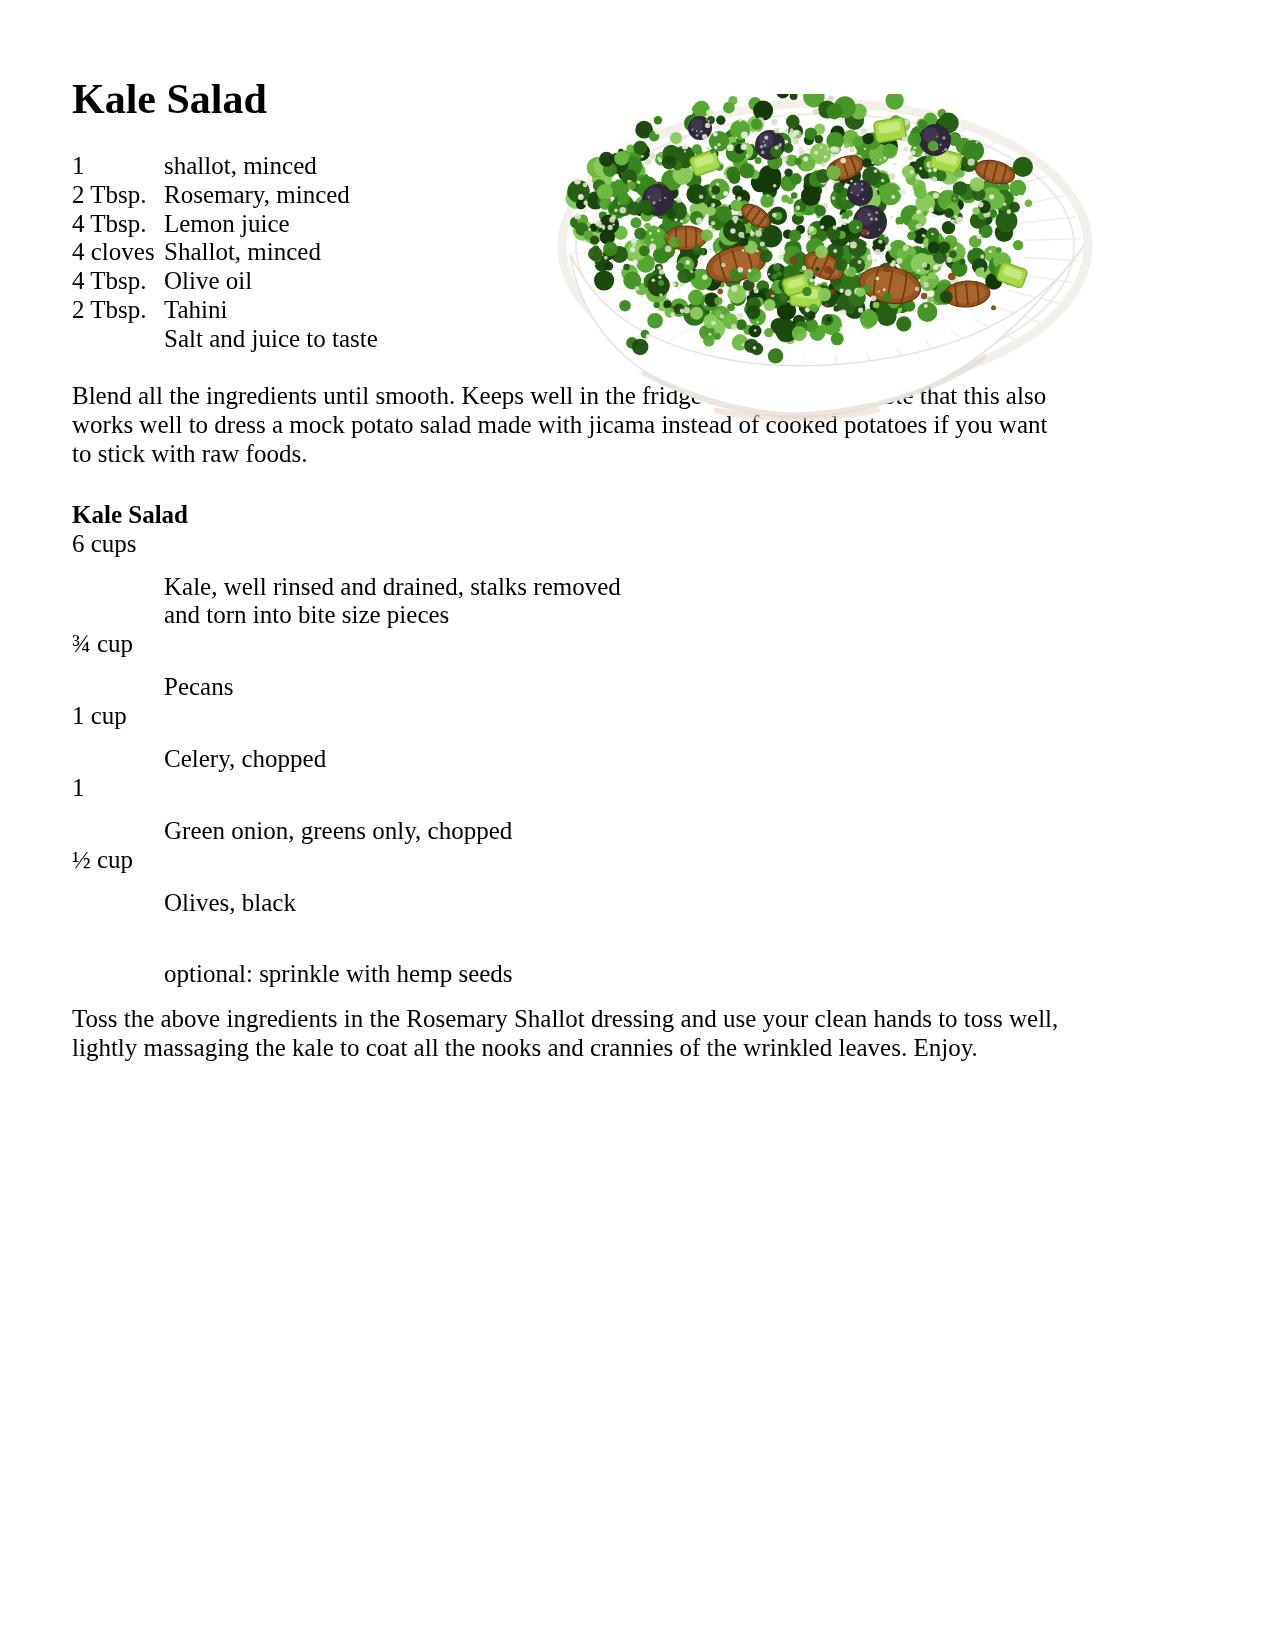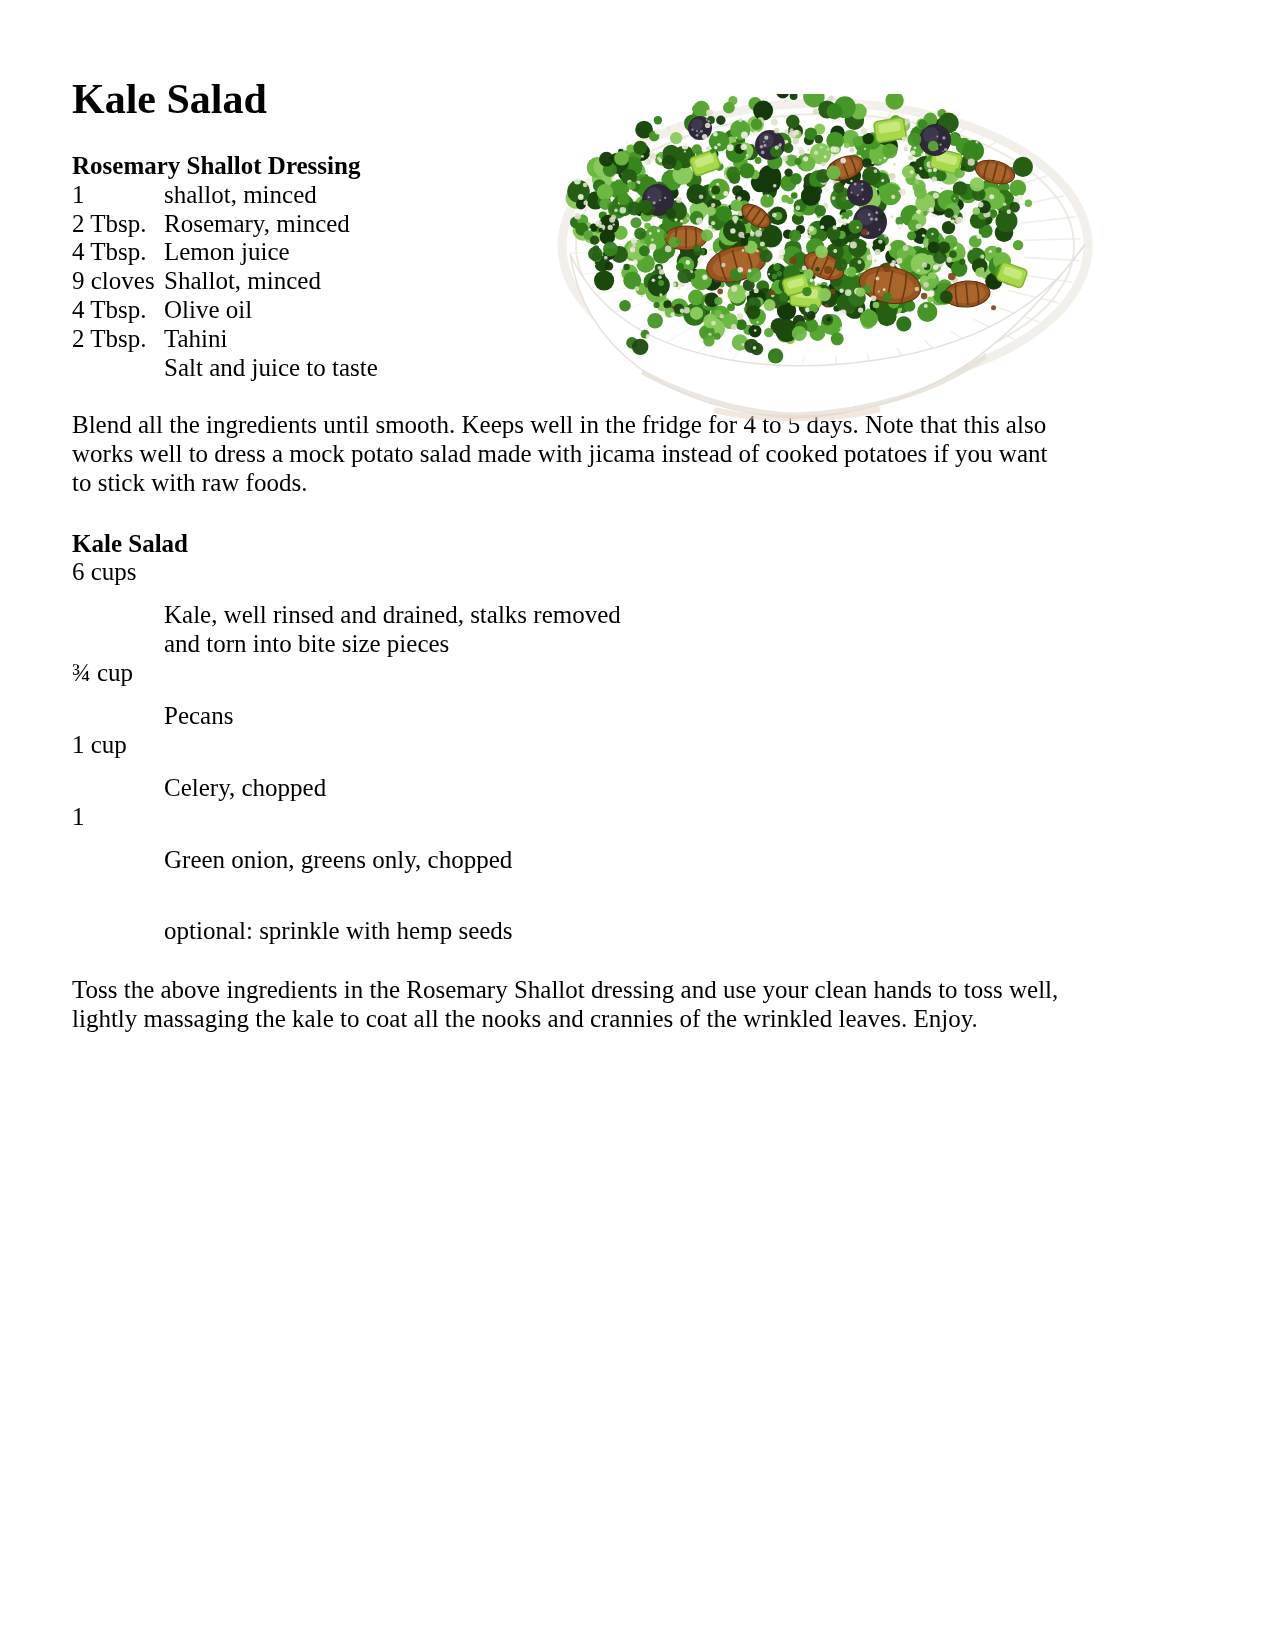"Rosemary Shallot Dressing" h2.section-heading { html: <h2>Rosemary Shallot Dressing</h2> -> none }
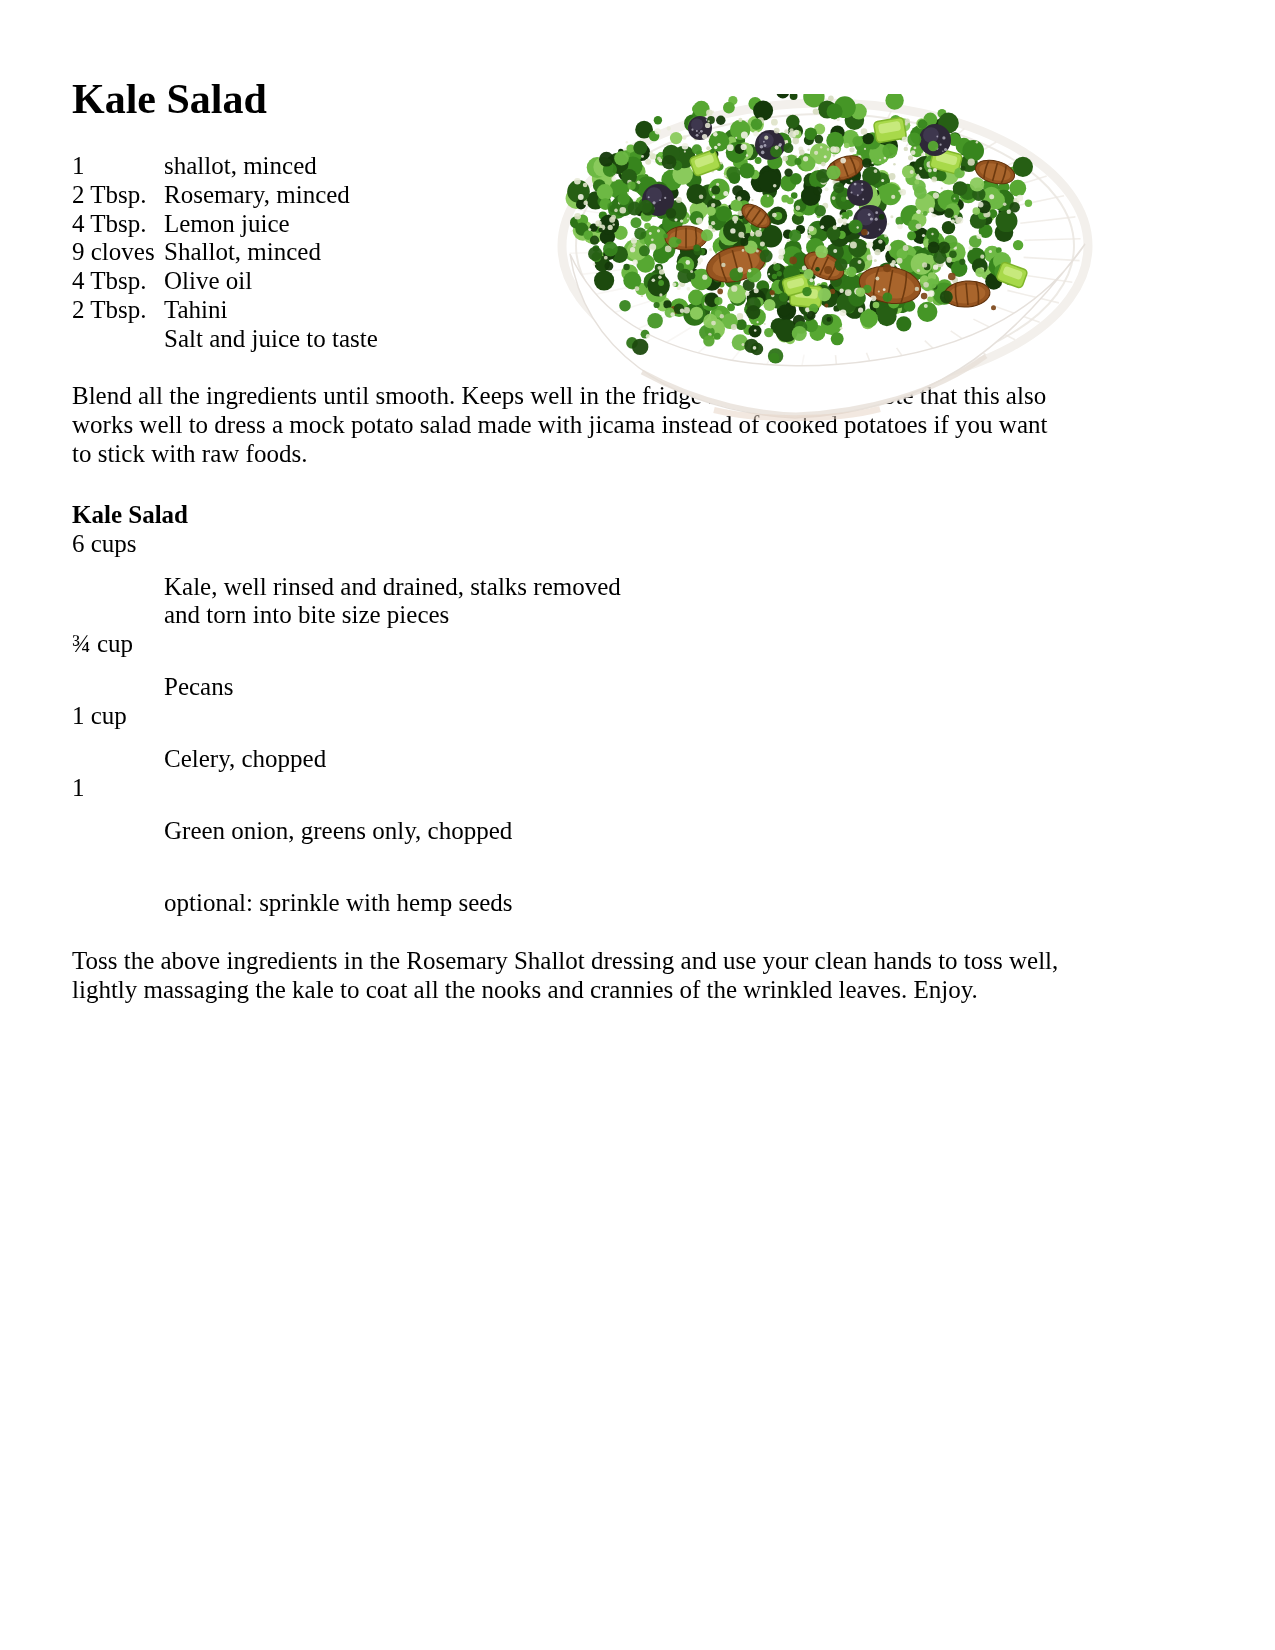"9 cloves" span.ing-qty { text: 9 -> 4 }
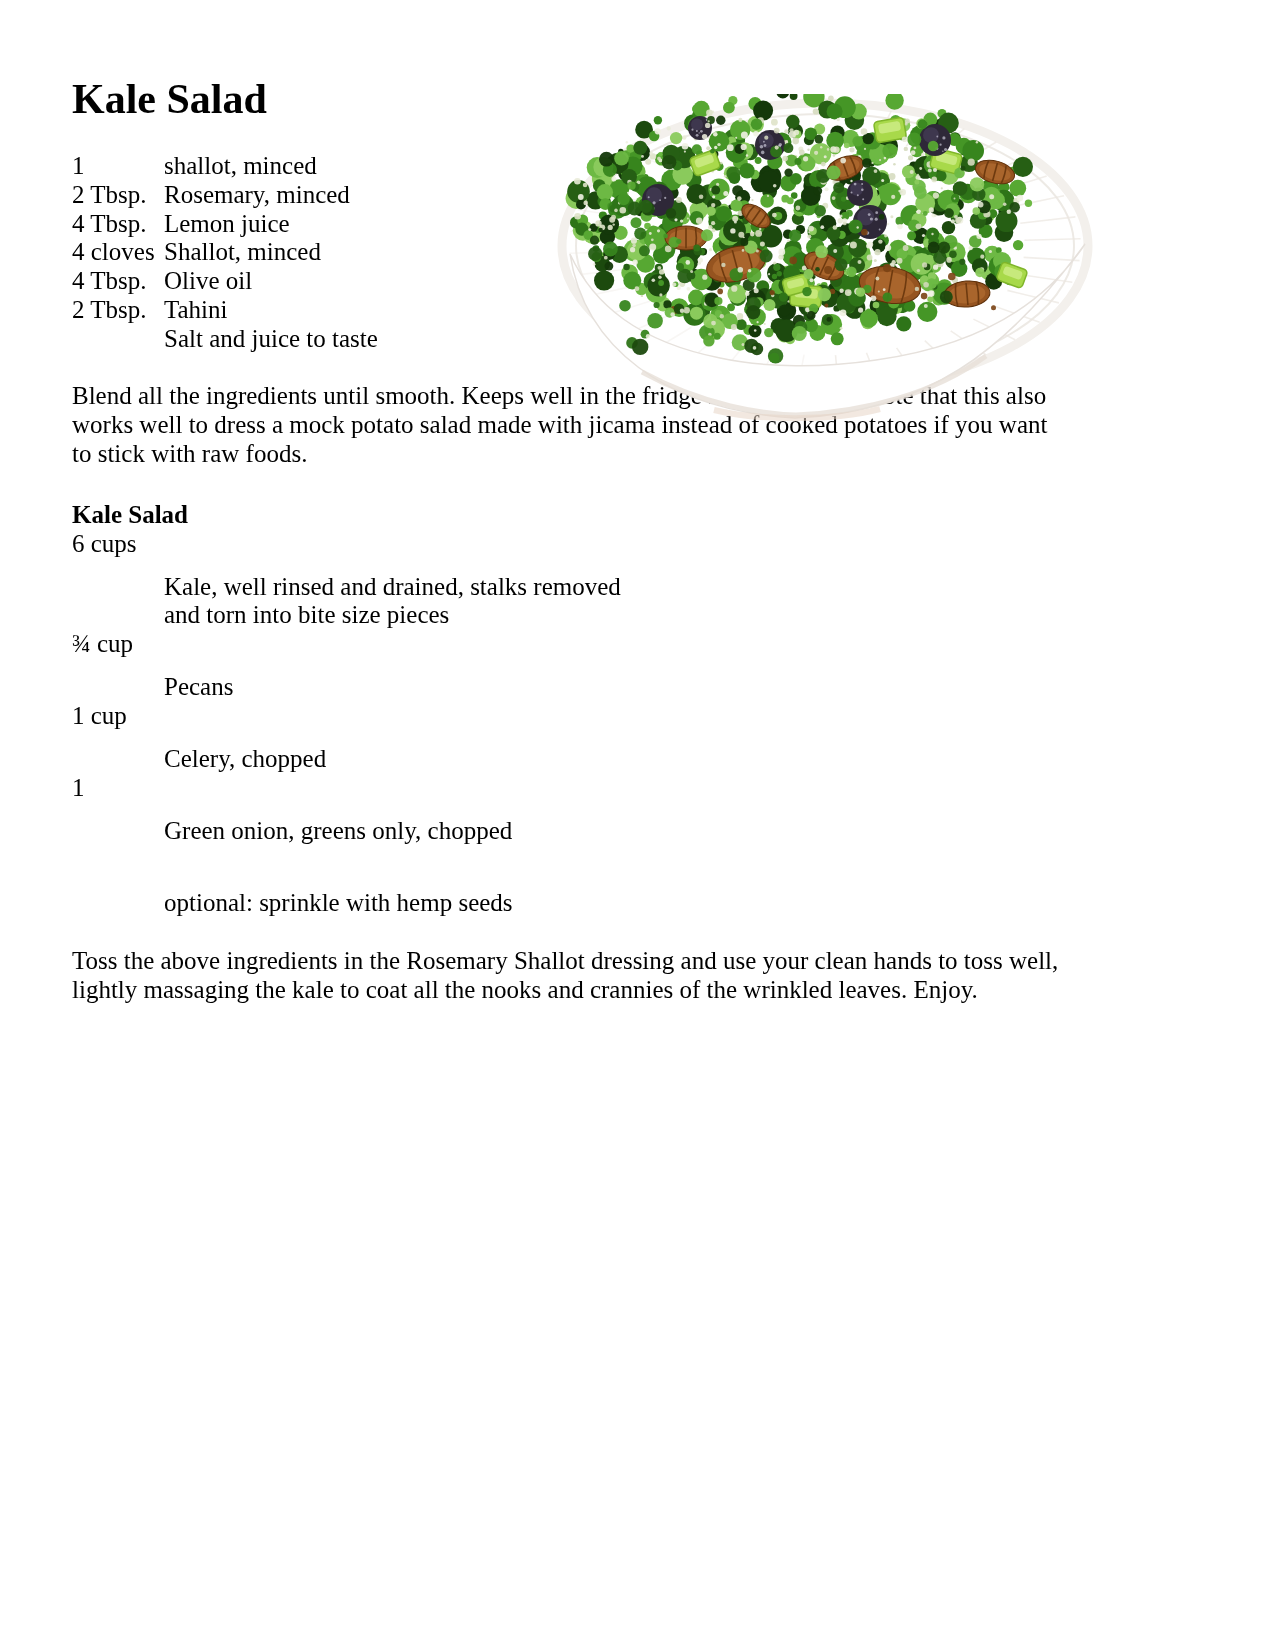"½ cup" div.ing-row { html: none -> <div> <span>½ cup</span> <span>Olives, black</span> </div> }
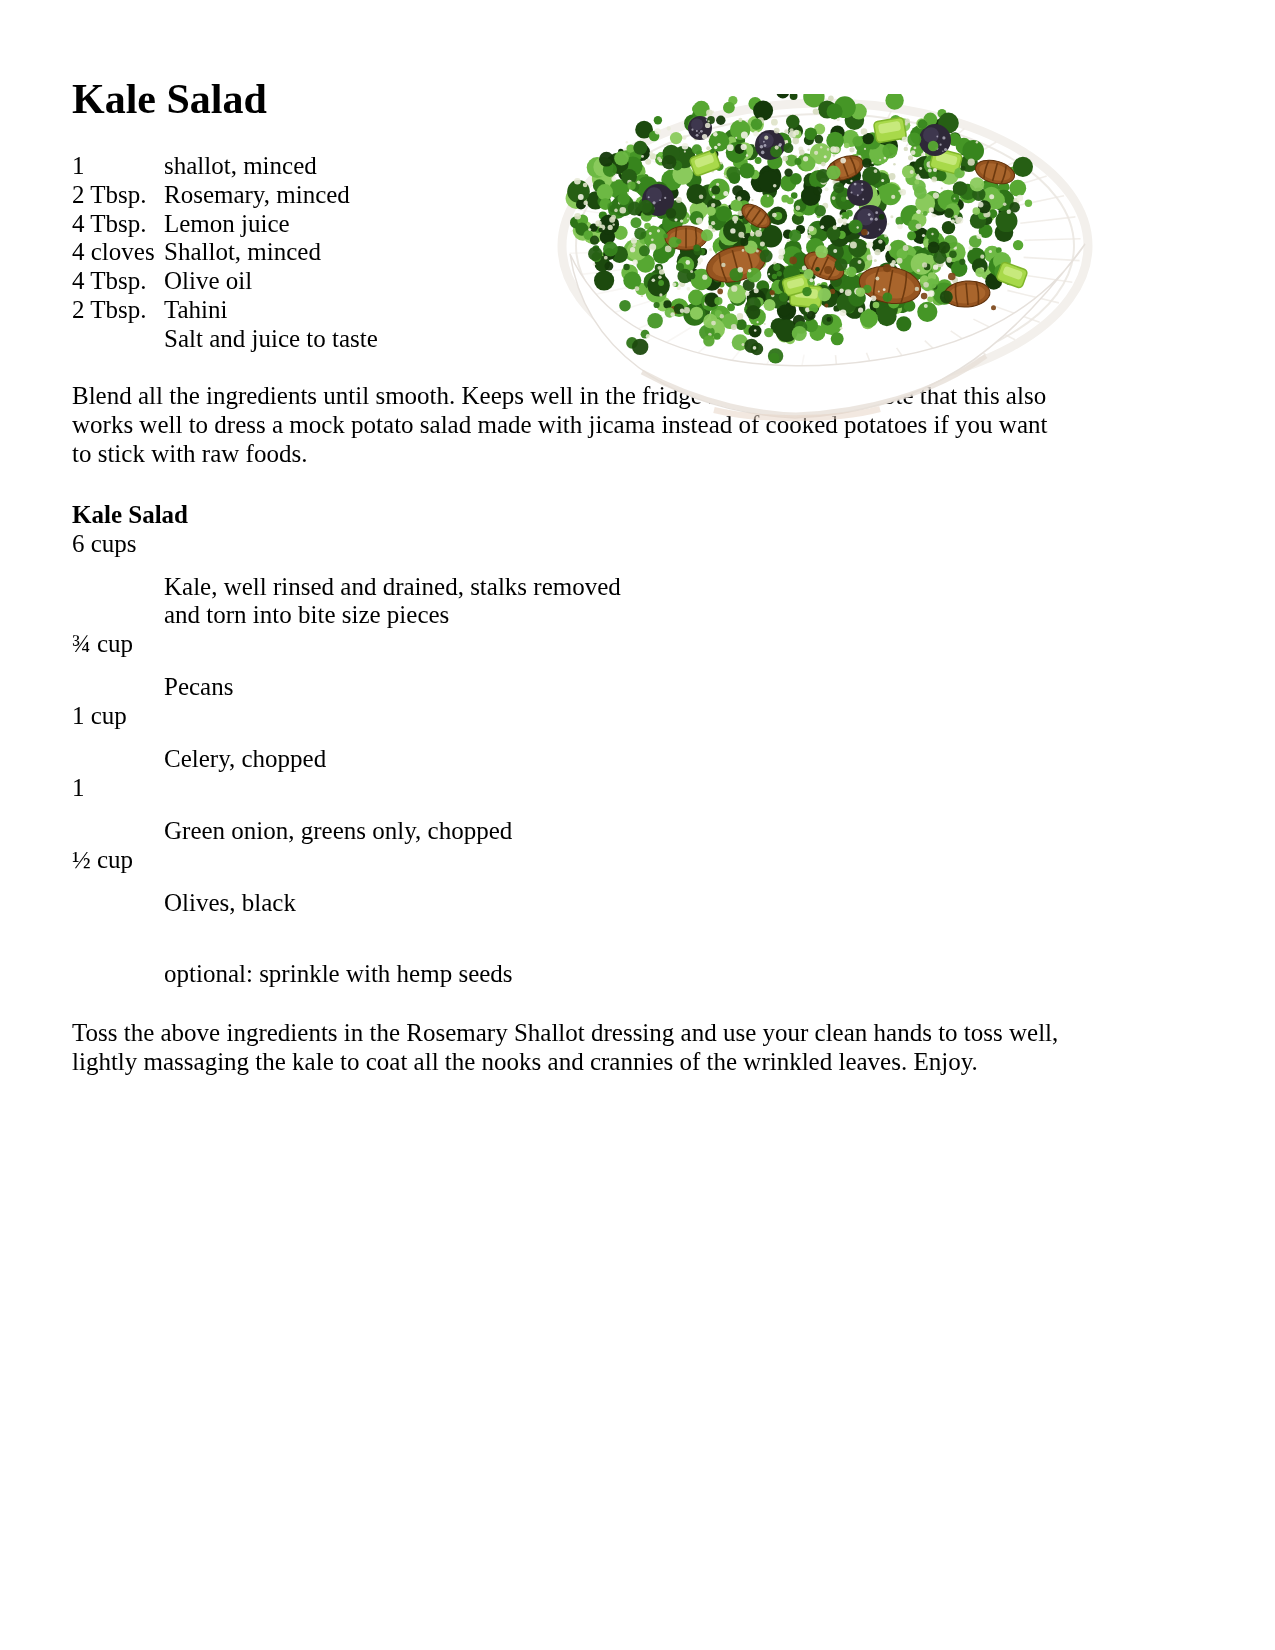"Toss the above ingredients in" .salad-section .note { margin-top: 30px -> 16px }
